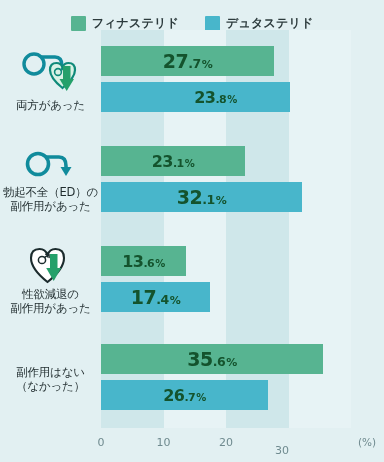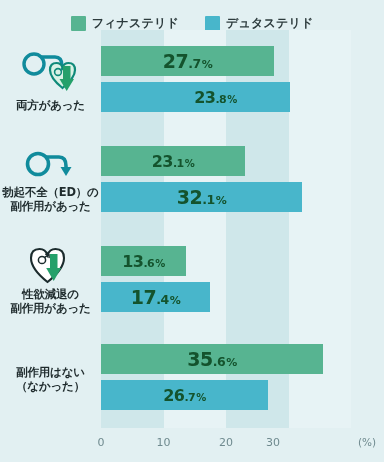"両方があった" .cat-label { font-weight: 700 -> 400 }
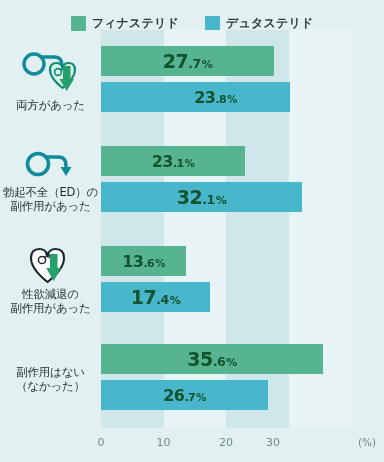"30" span.tick { left: 273px -> 282px; margin-top: none -> 8px }
